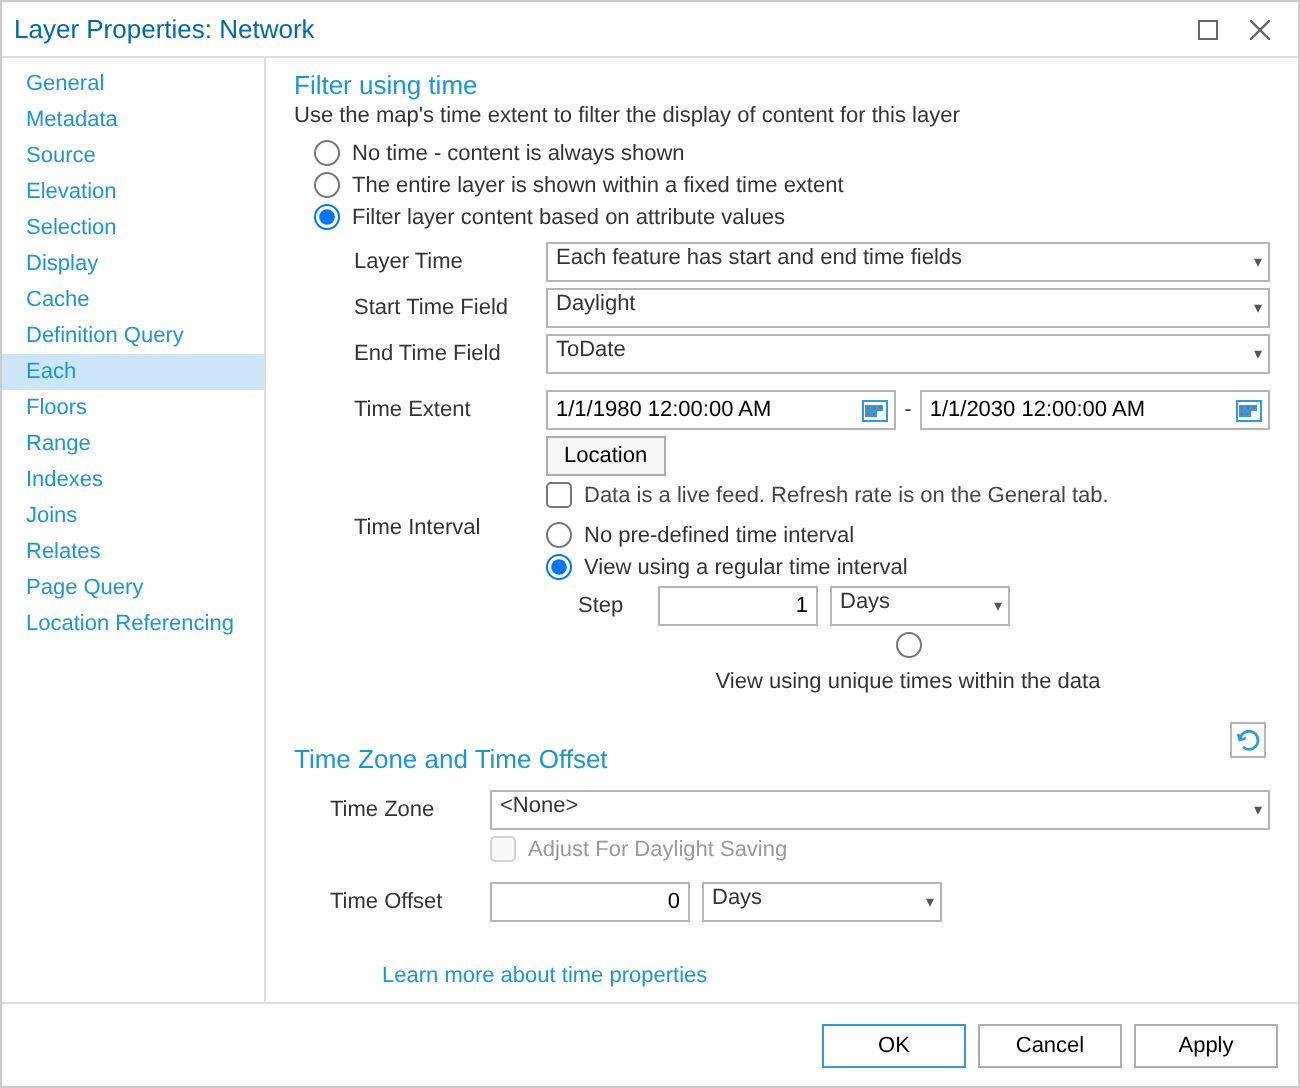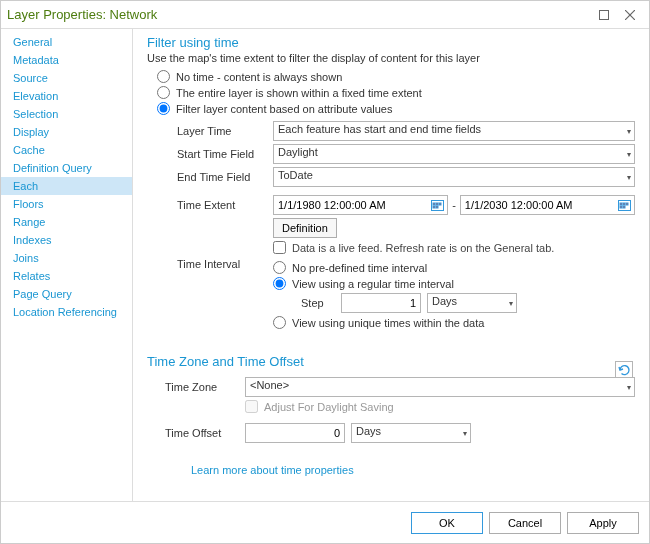"Layer Properties: Network" .titlebar-title { color: #4d7c0f -> #0369a1 }
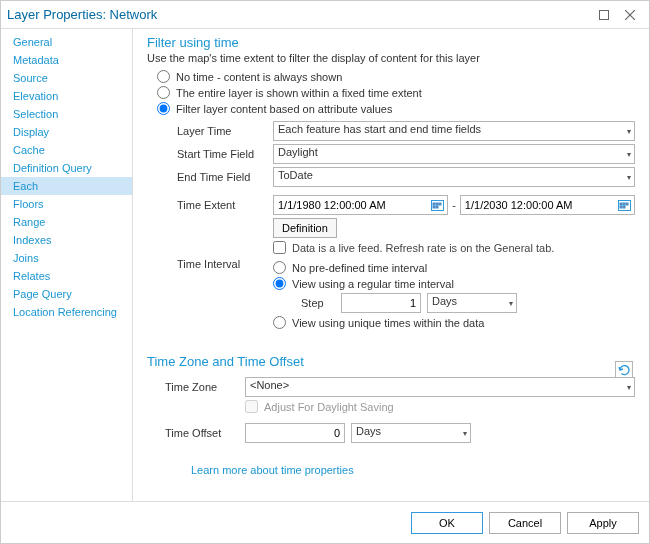"Definition" button.btn { text: Definition -> Location }
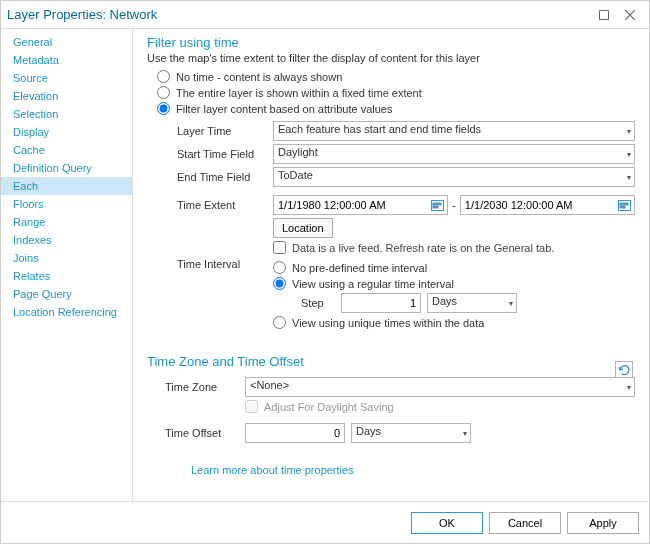"Step" .sub-indent { margin-left: 28px -> 16px }
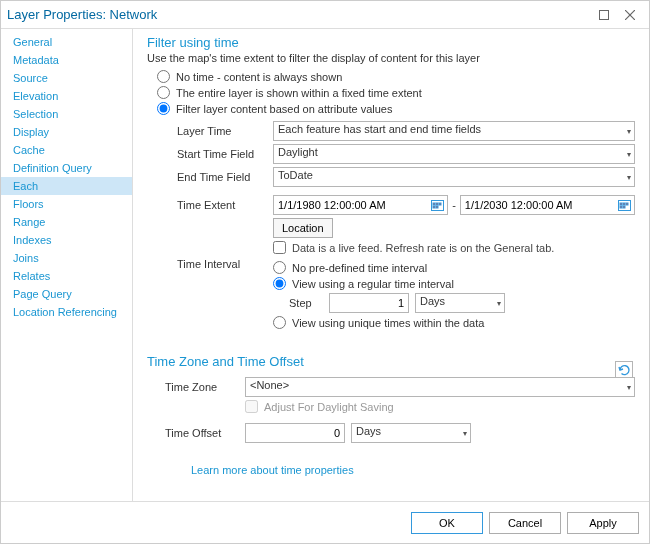"View using unique times within" label.radio-row { flex-direction: none -> column }
